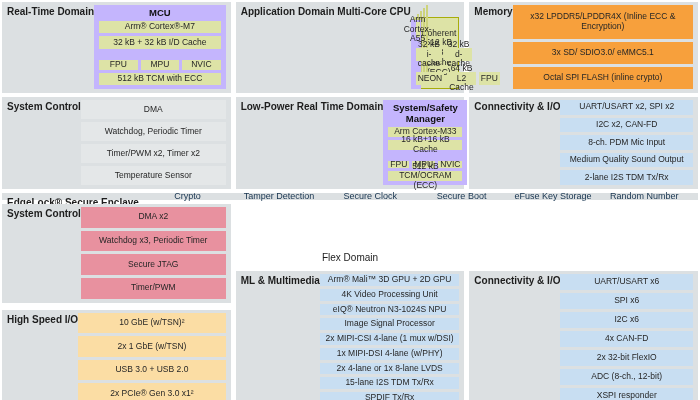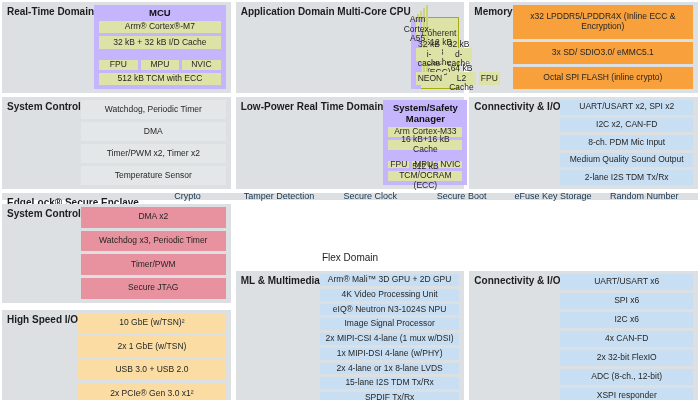"Watchdog, Periodic Timer" div.r { order: before "DMA" -> after "DMA" }
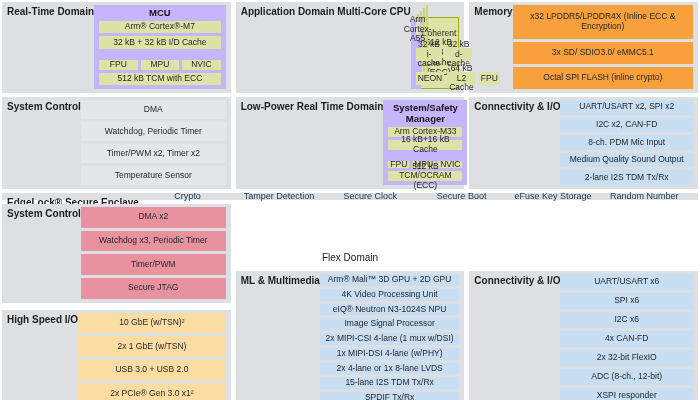"Timer/PWM" div.r { order: before "Secure JTAG" -> after "Secure JTAG" }
